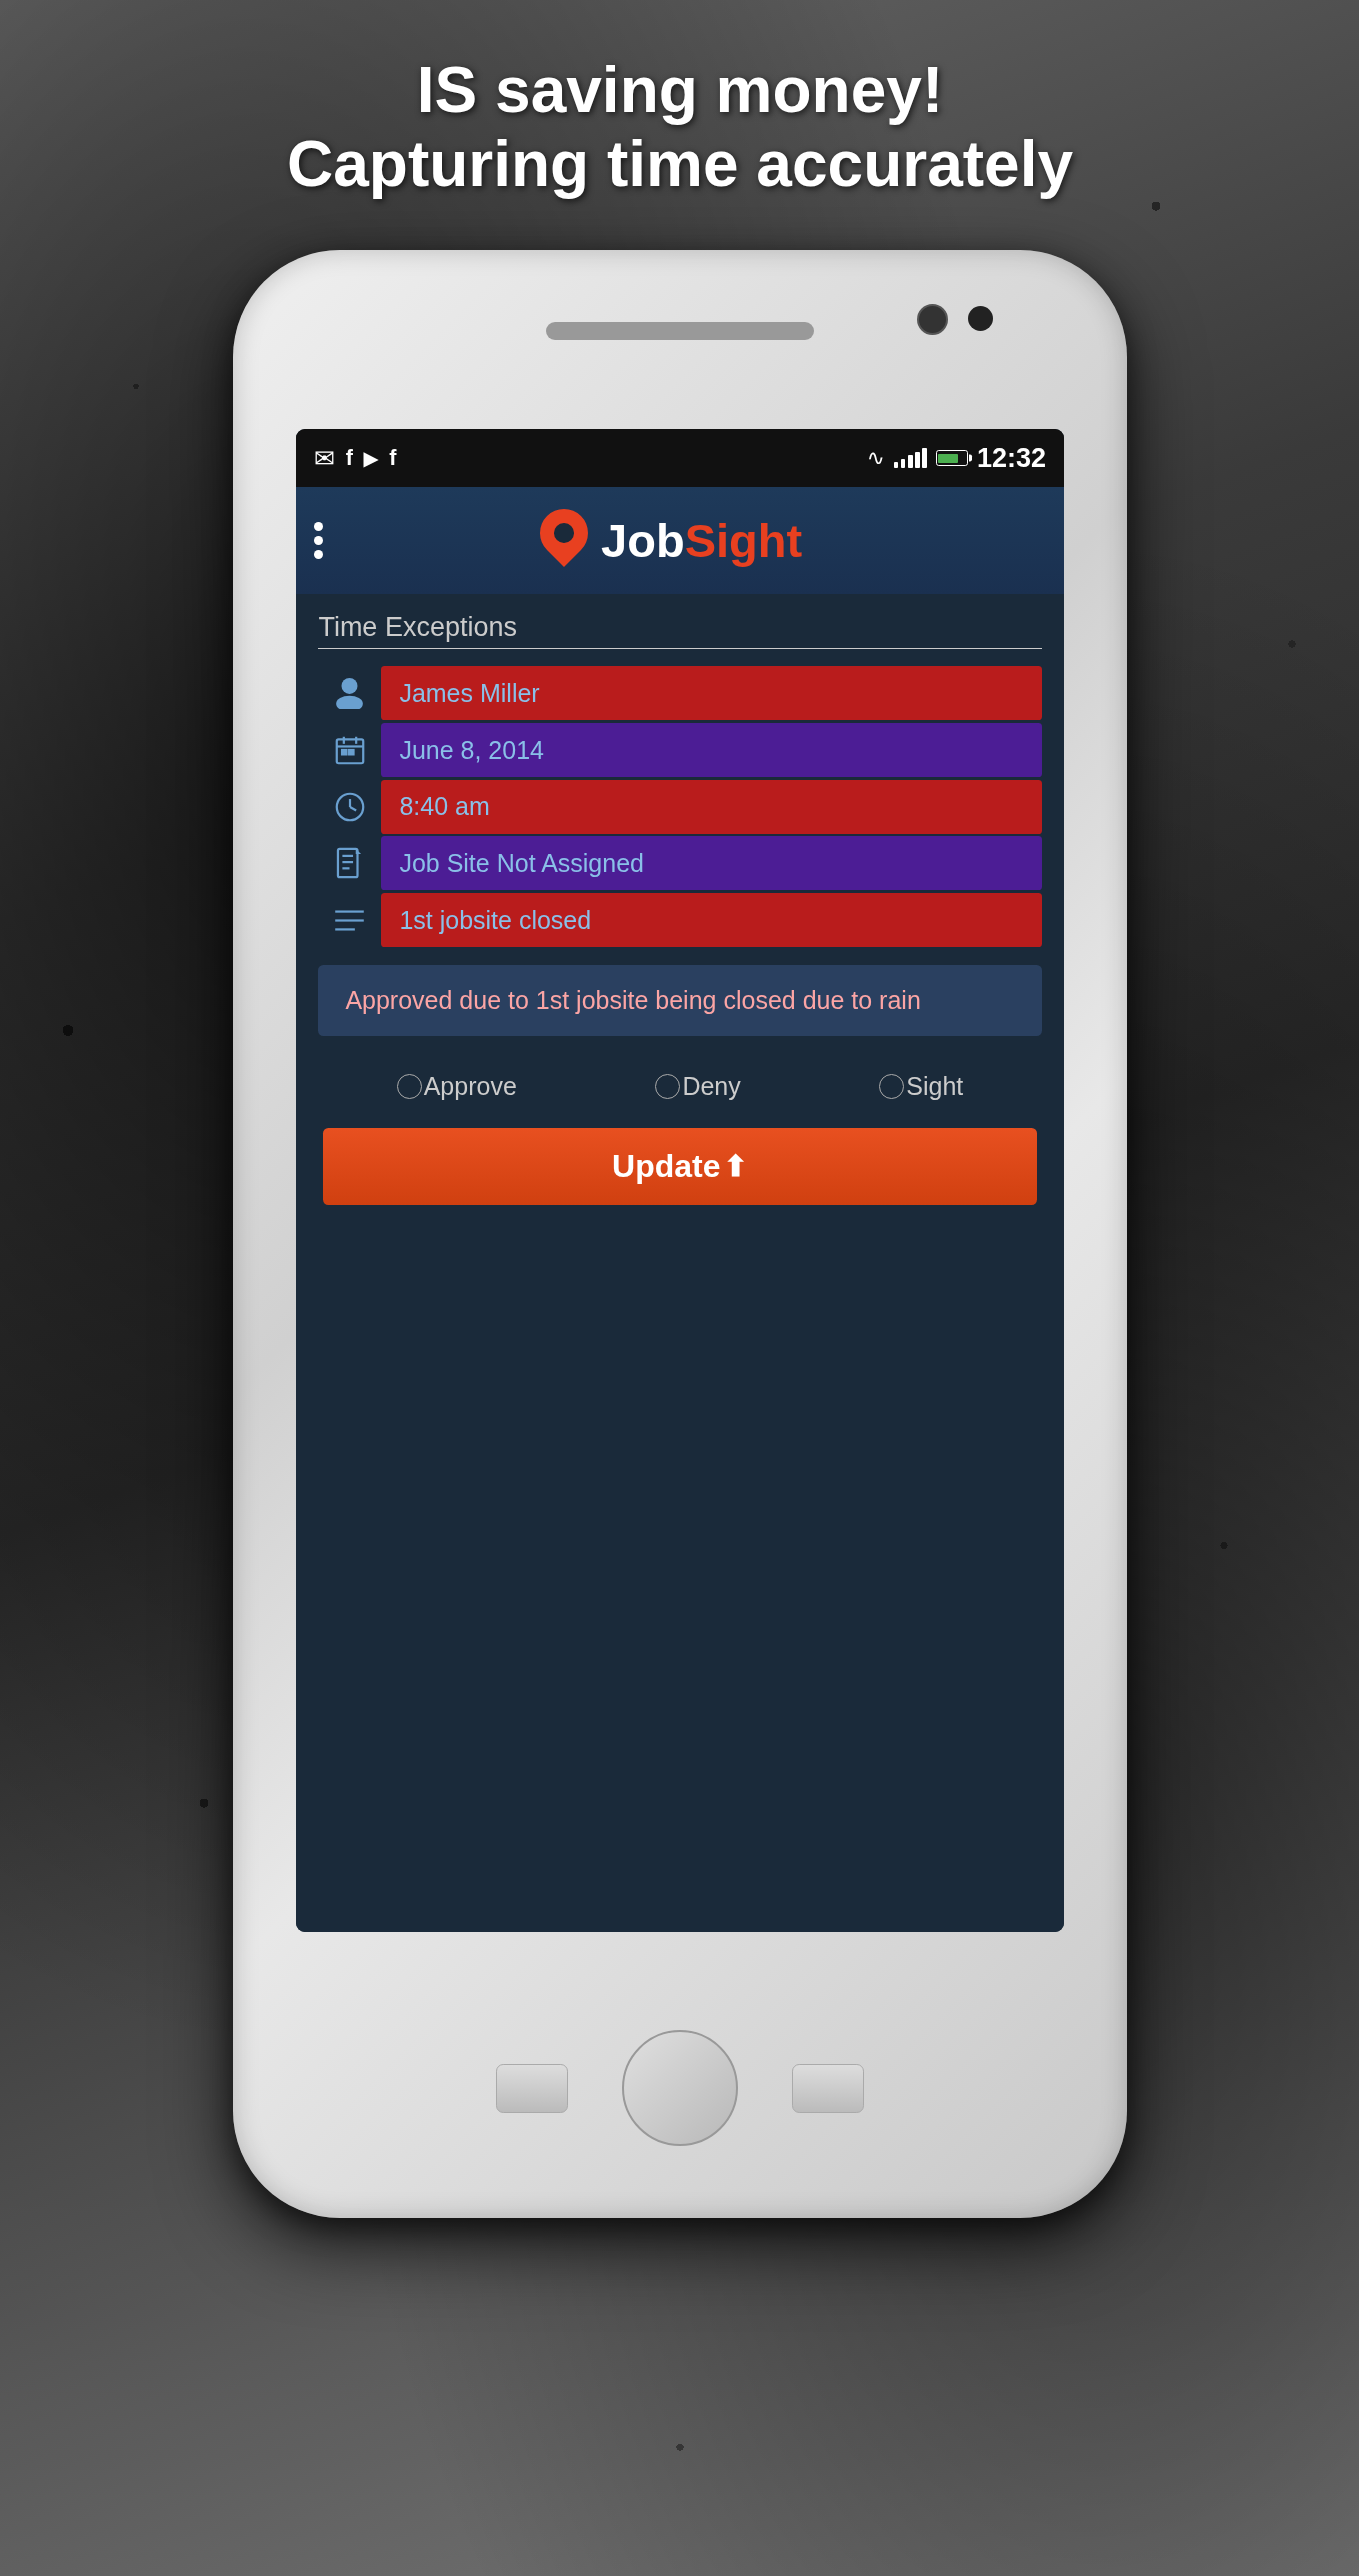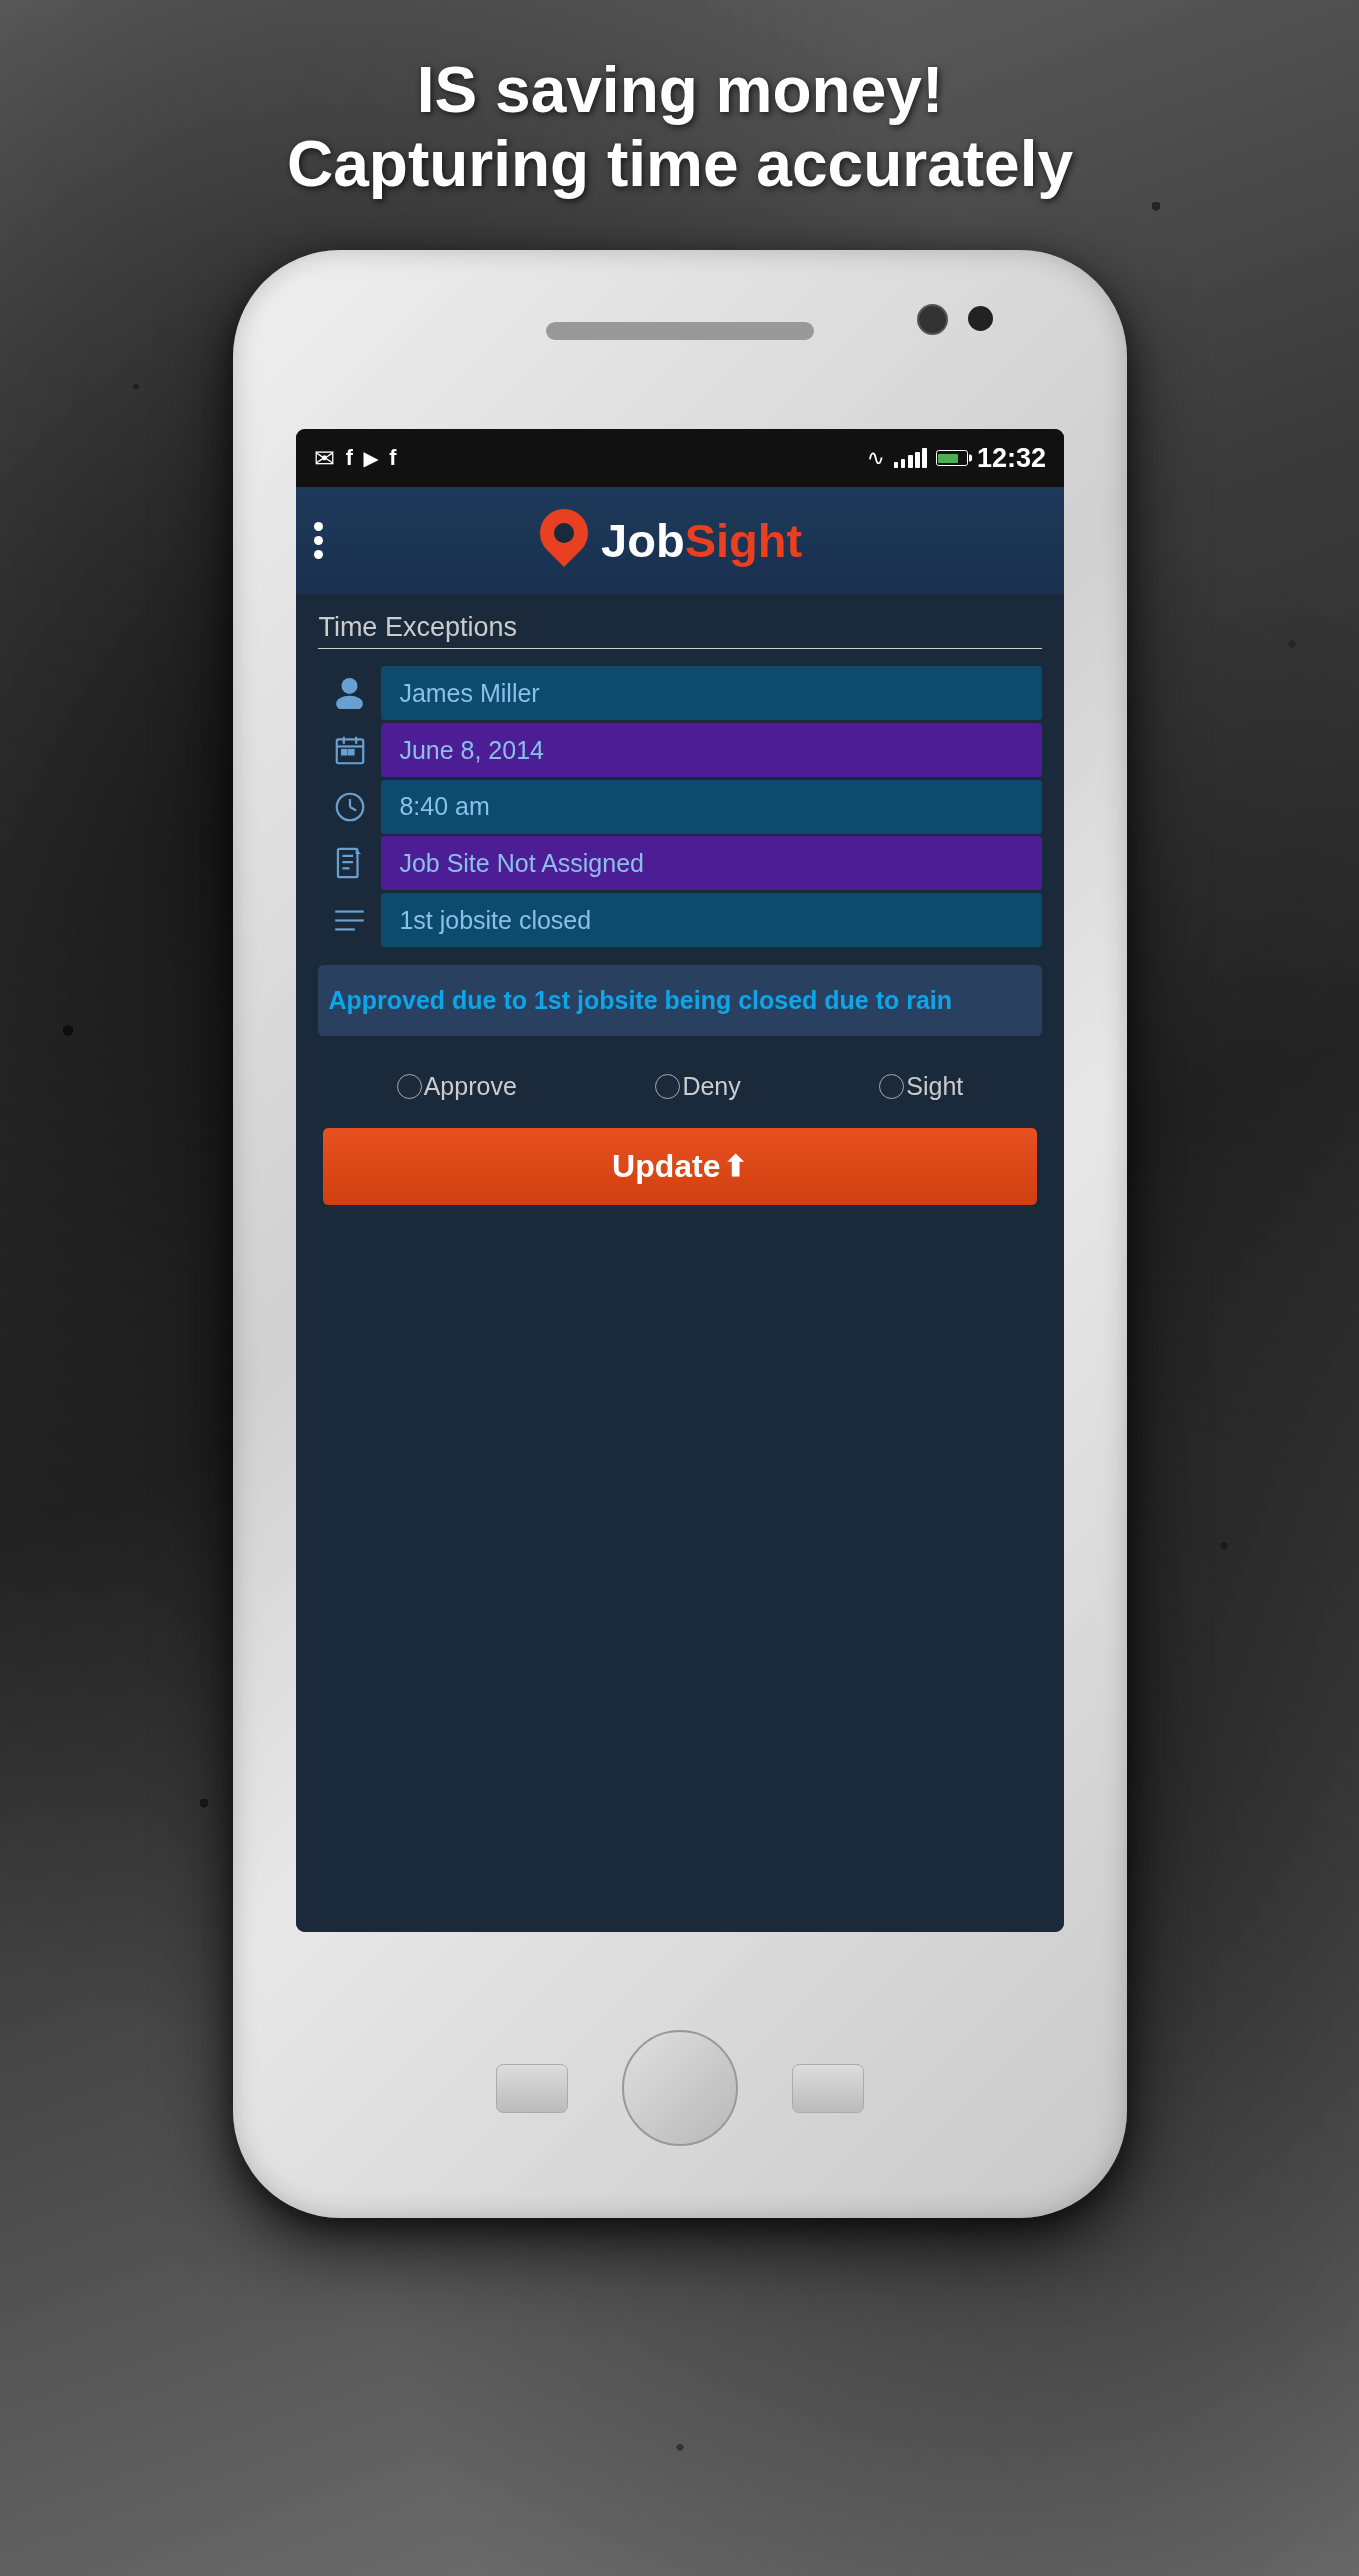"James Miller" .form-value { background: #0c4a6e -> #b91c1c }
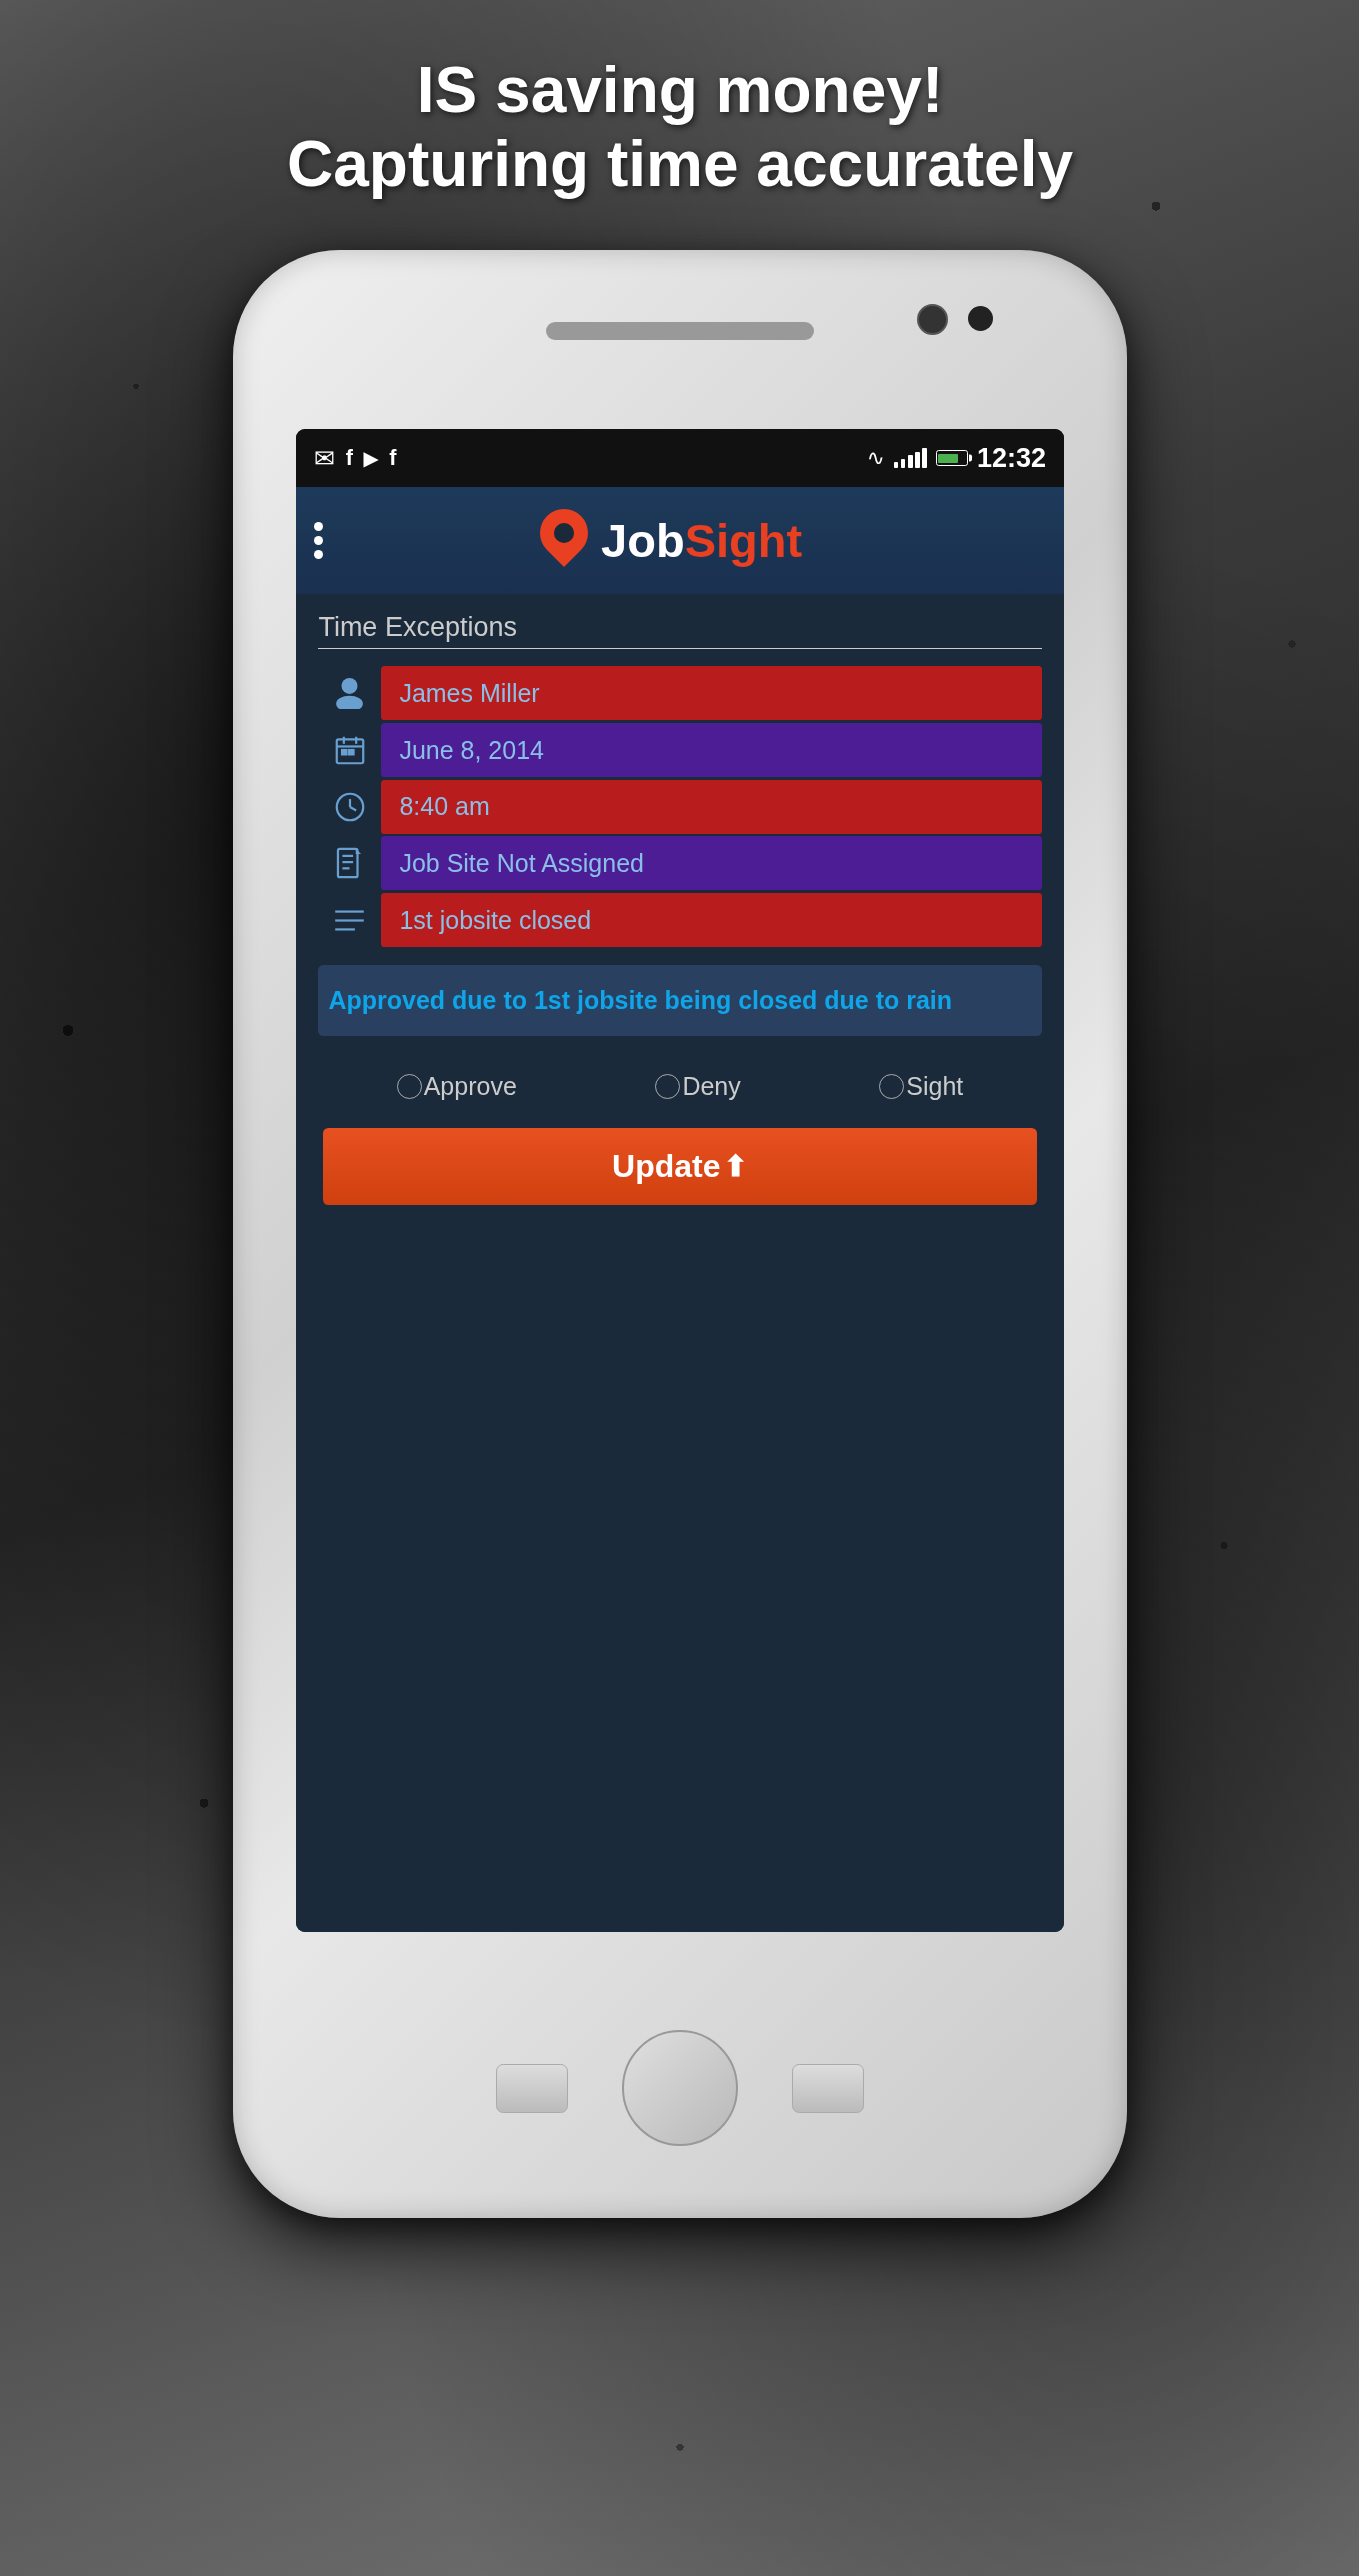"Approved due to 1st jobsite" .notes-box { color: #0ea5e9 -> #fca5a5; font-weight: bold -> none; padding: 18px 10px -> 18px 27px }
